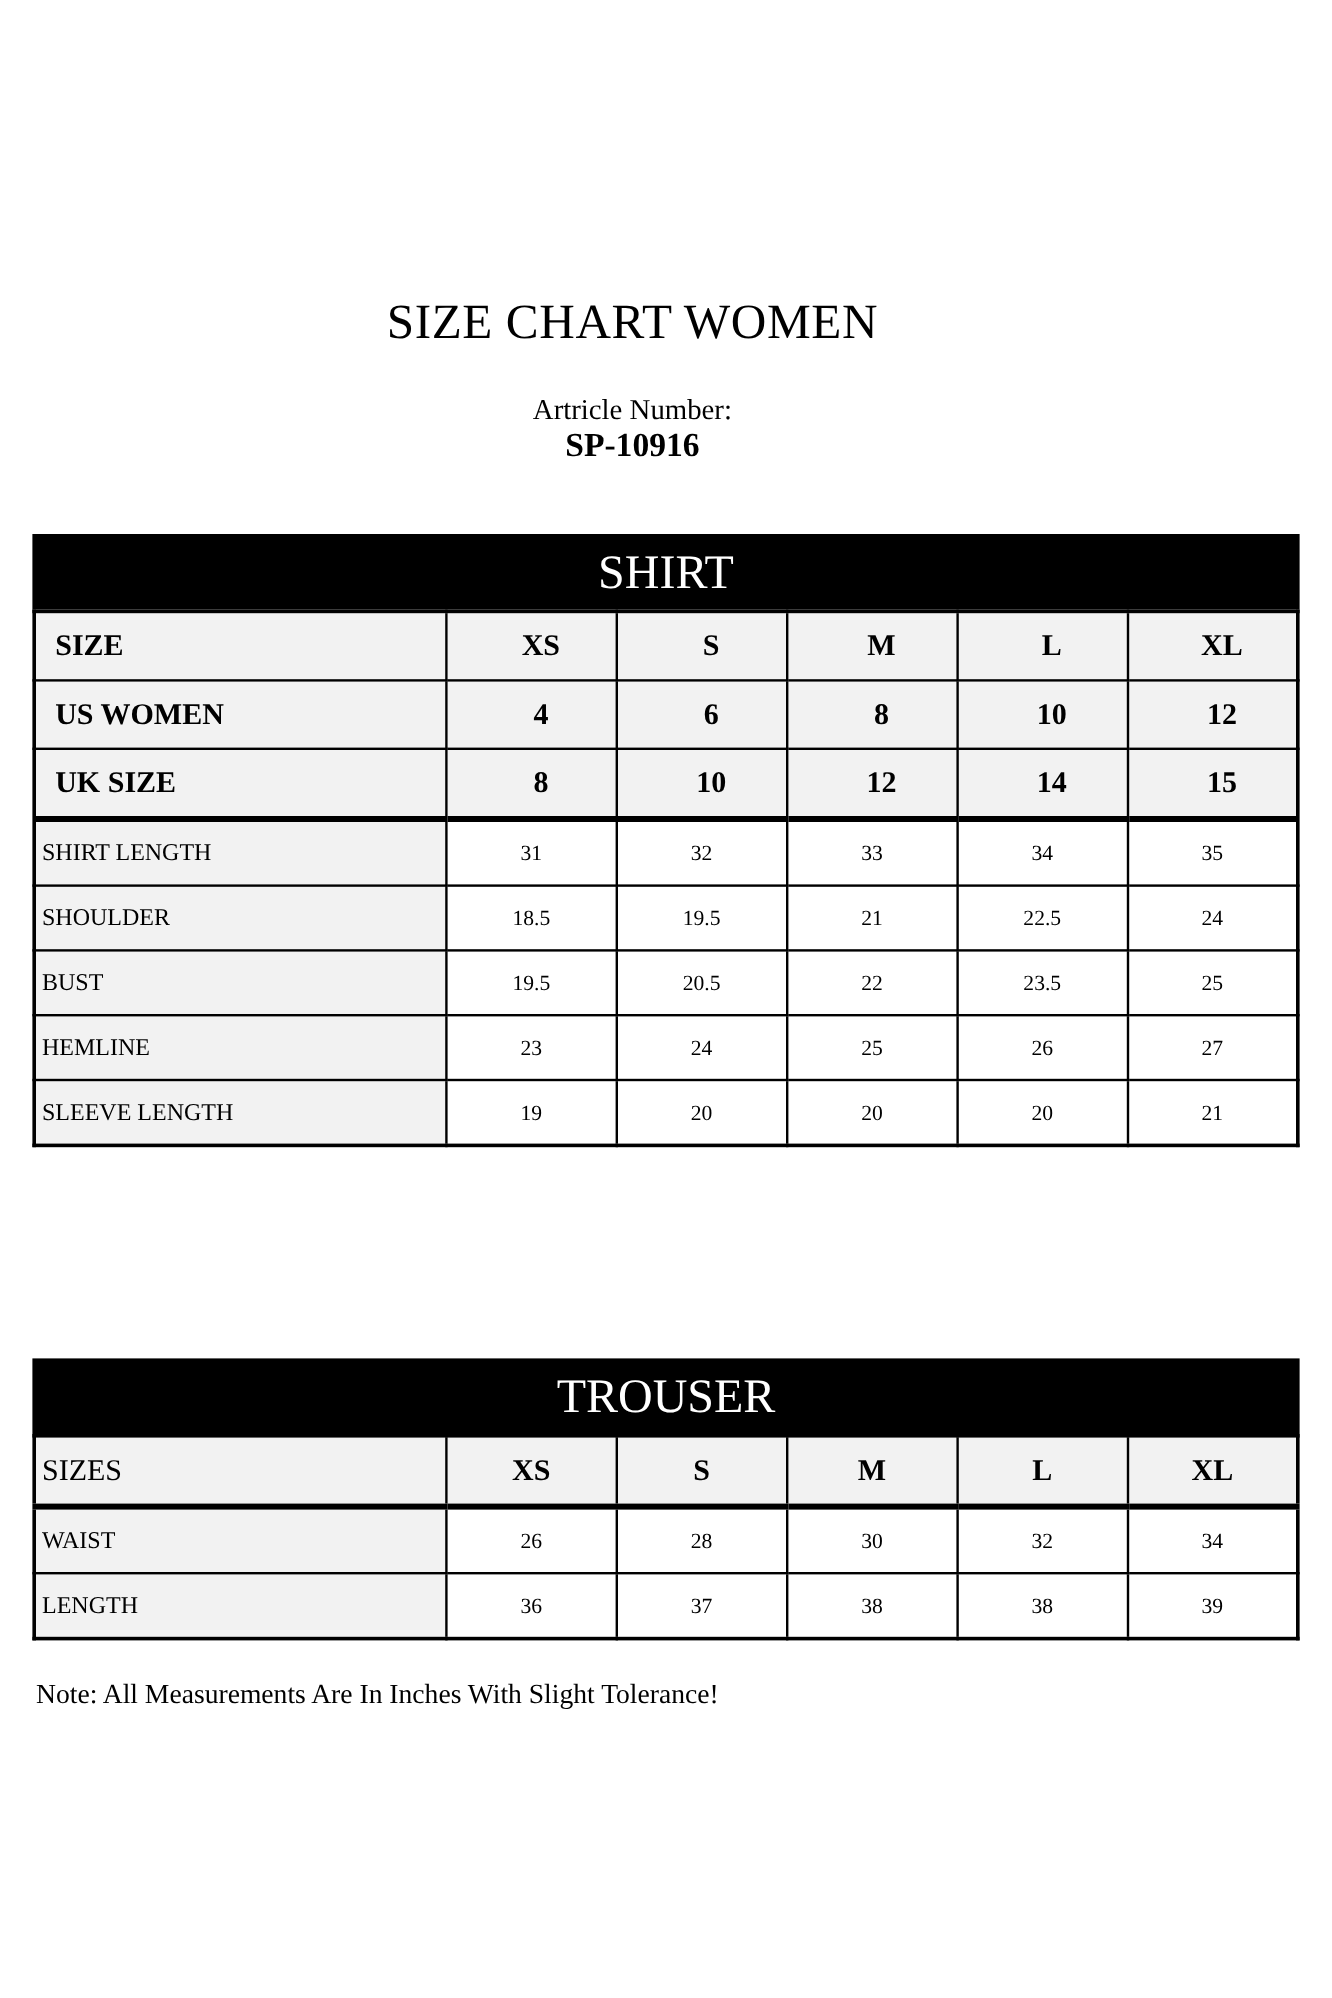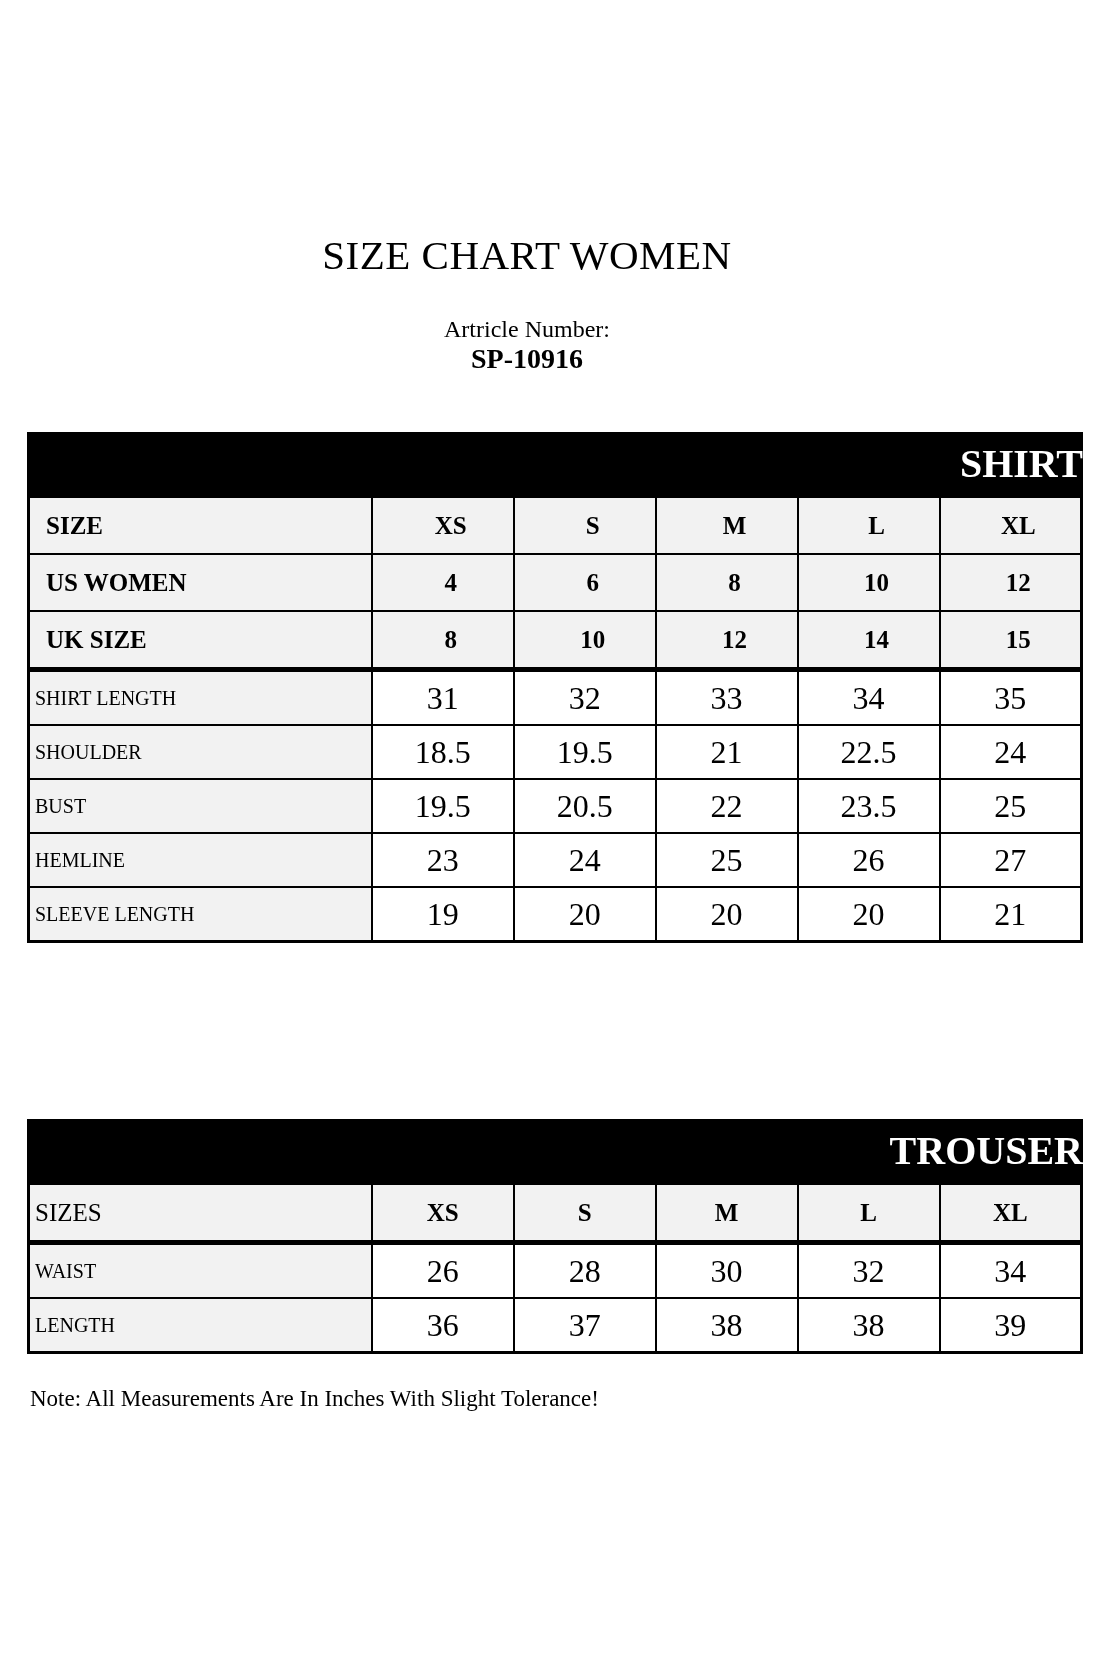"SIZE CHART WOMEN" .page-title { margin: 0 -> 13px }
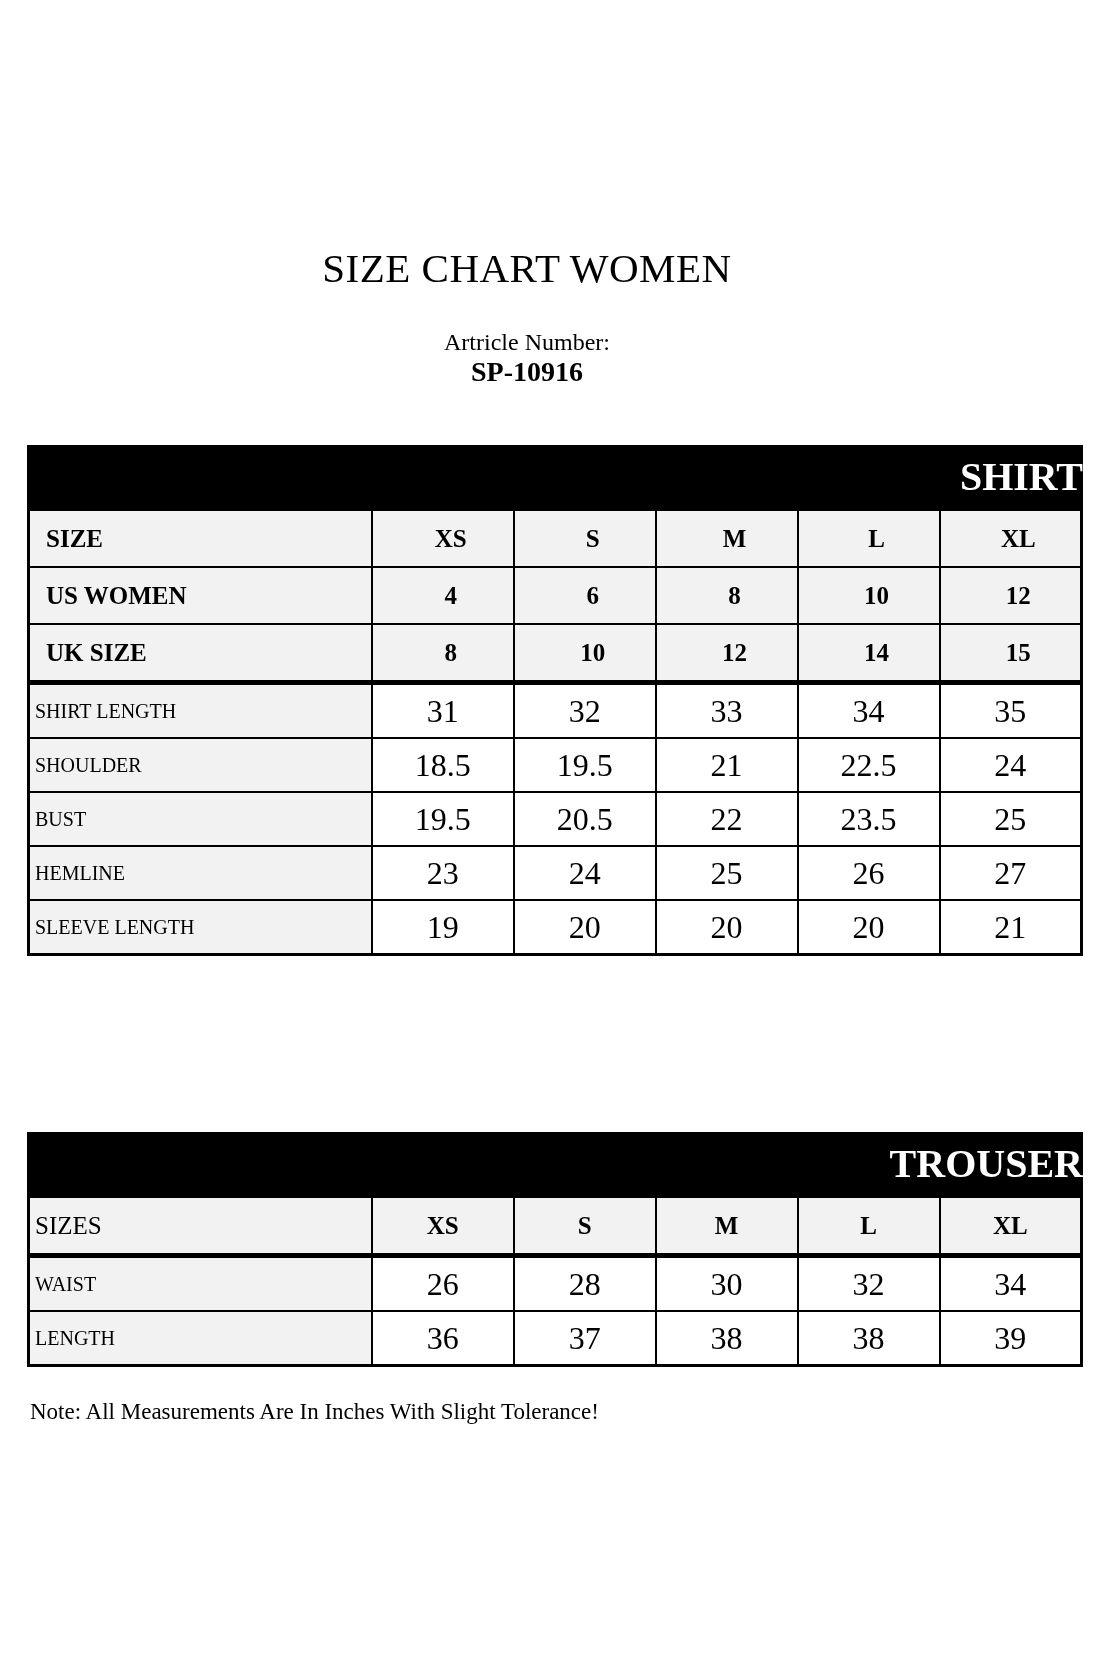"SHIRT" .band { font-weight: bold -> none; text-align: right -> center }
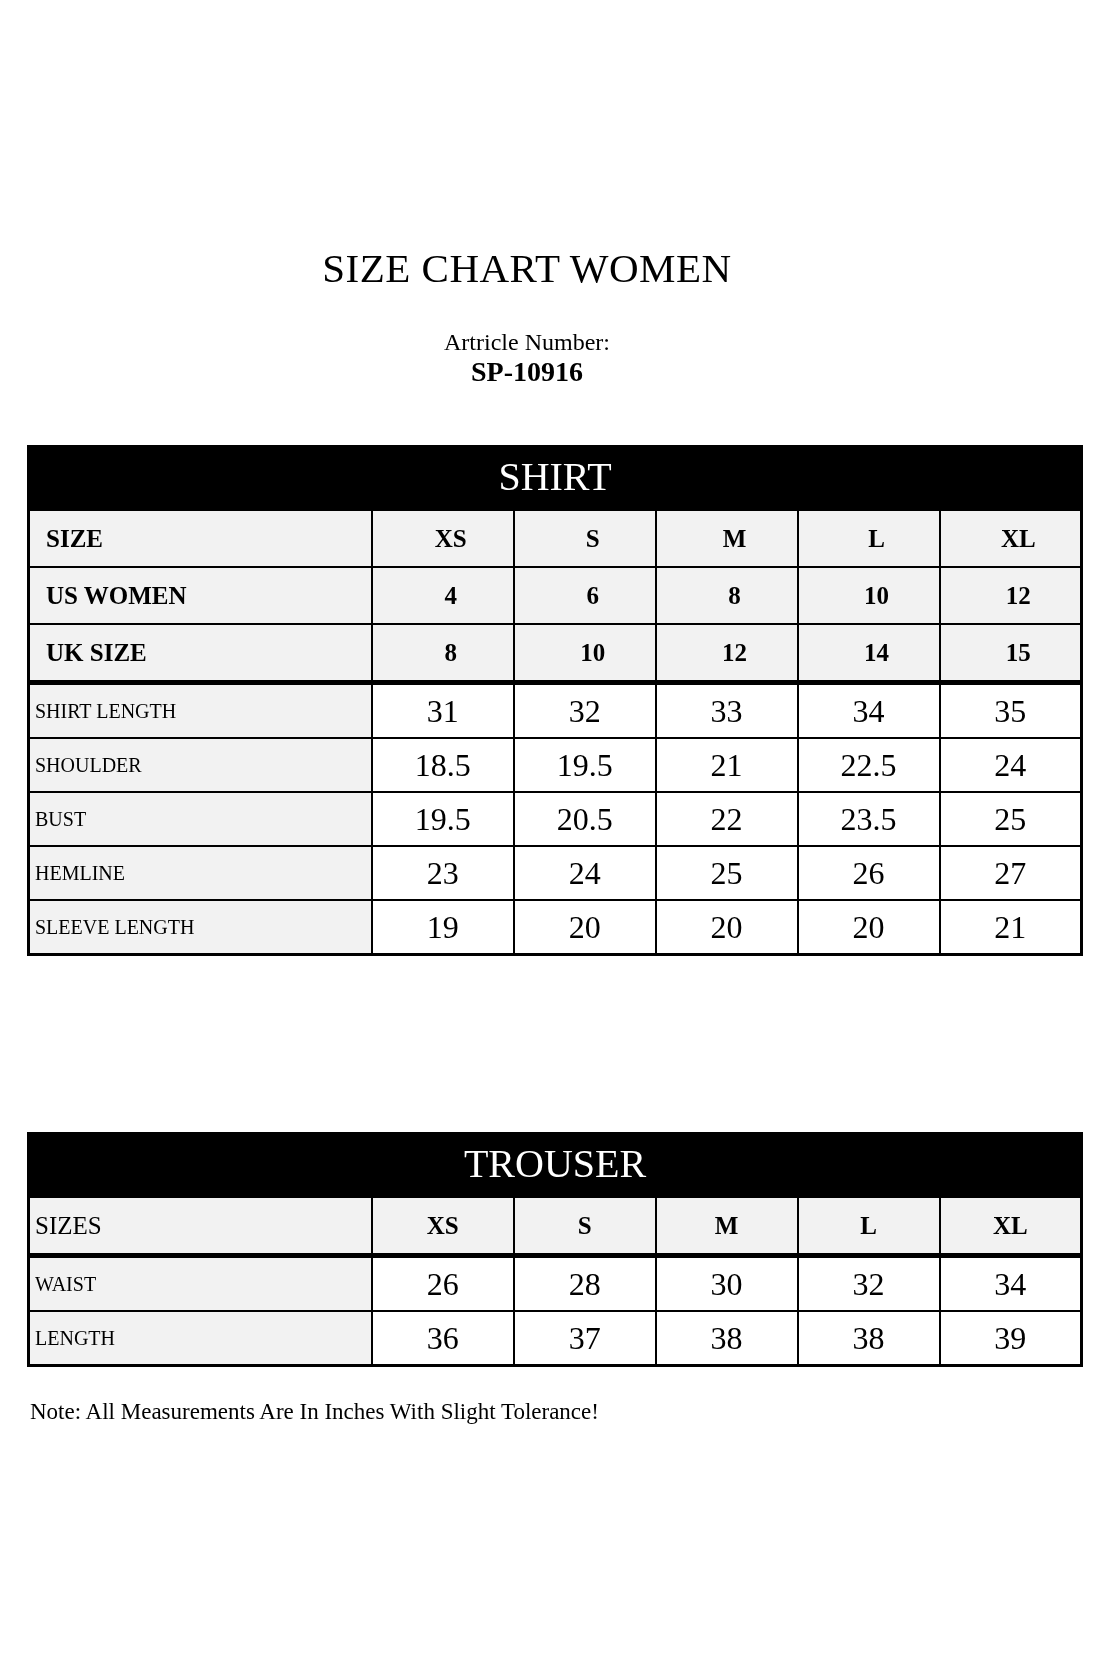"31" tr.style-measure > td { font-size: 32px -> 18px }
